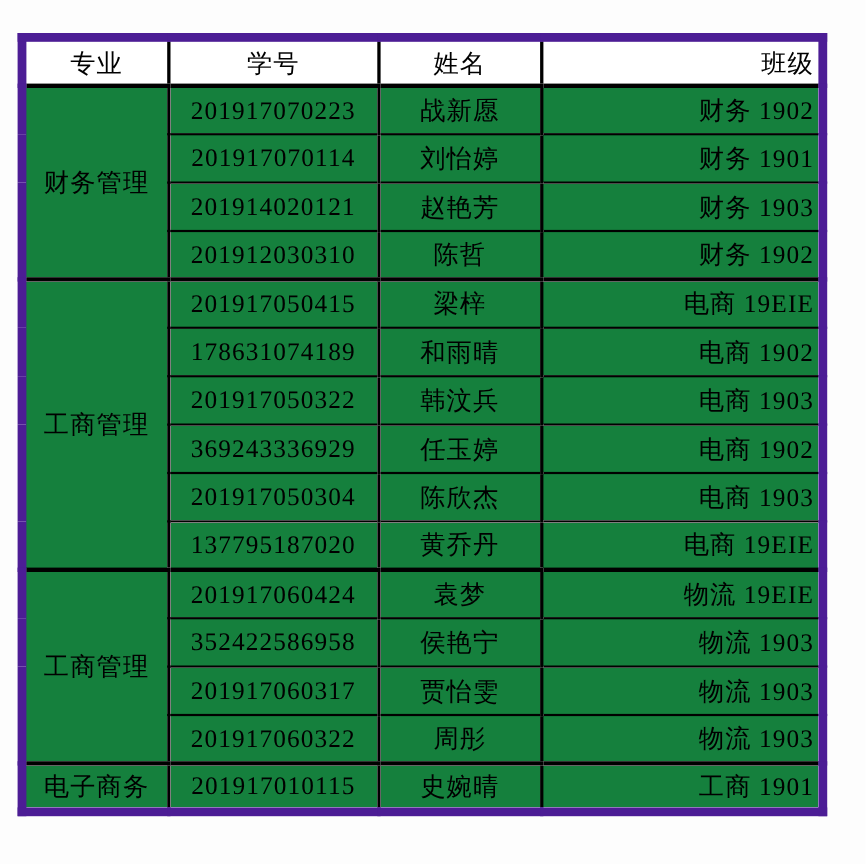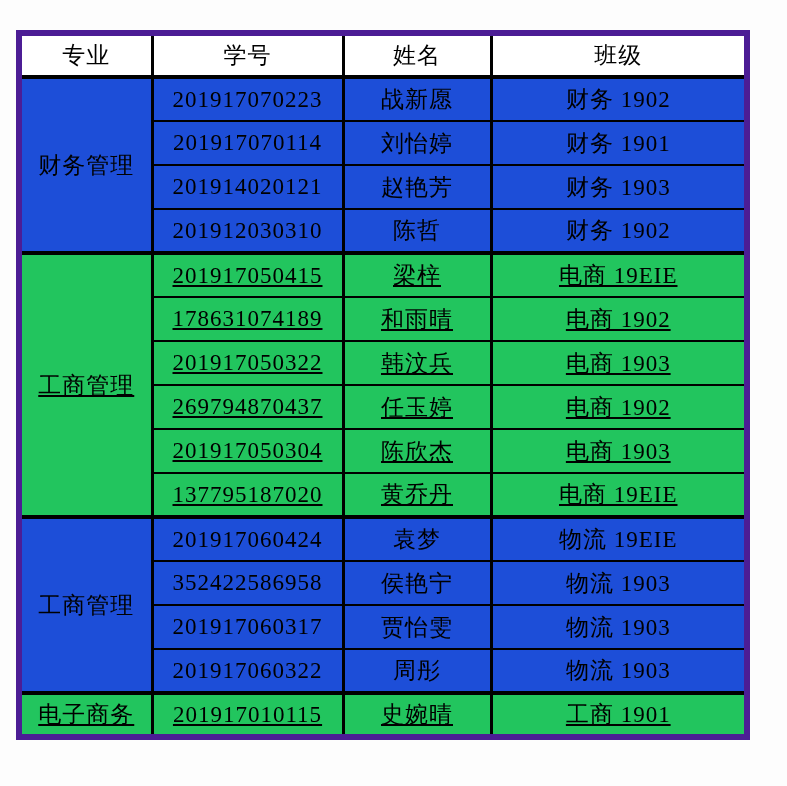"专业" table.student-table { border: 6px solid #4c1d95 -> 8px solid #4c1d95 }
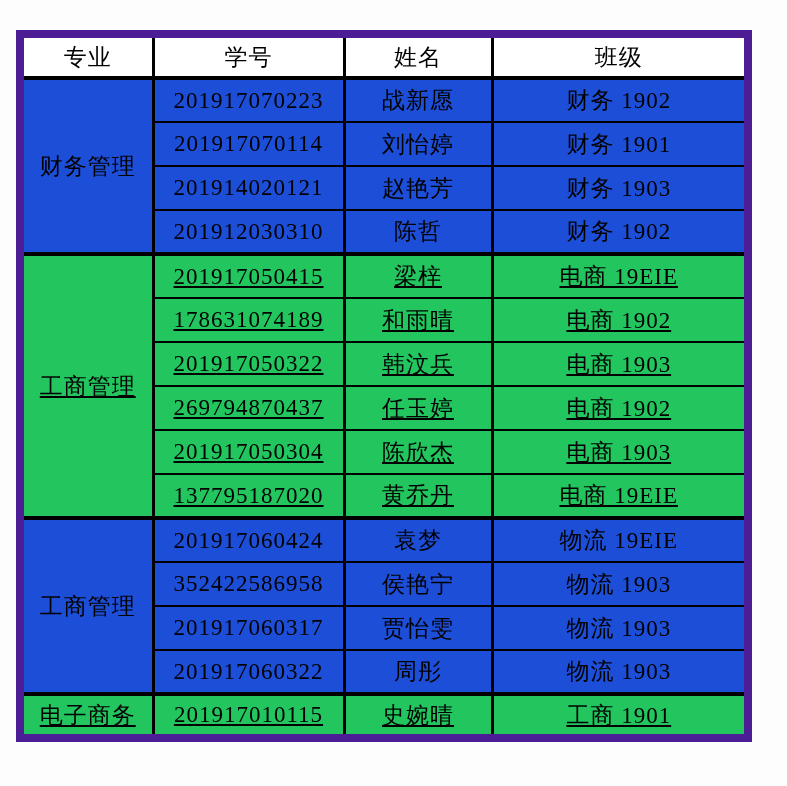"班级" .col-3 { text-align: none -> right }
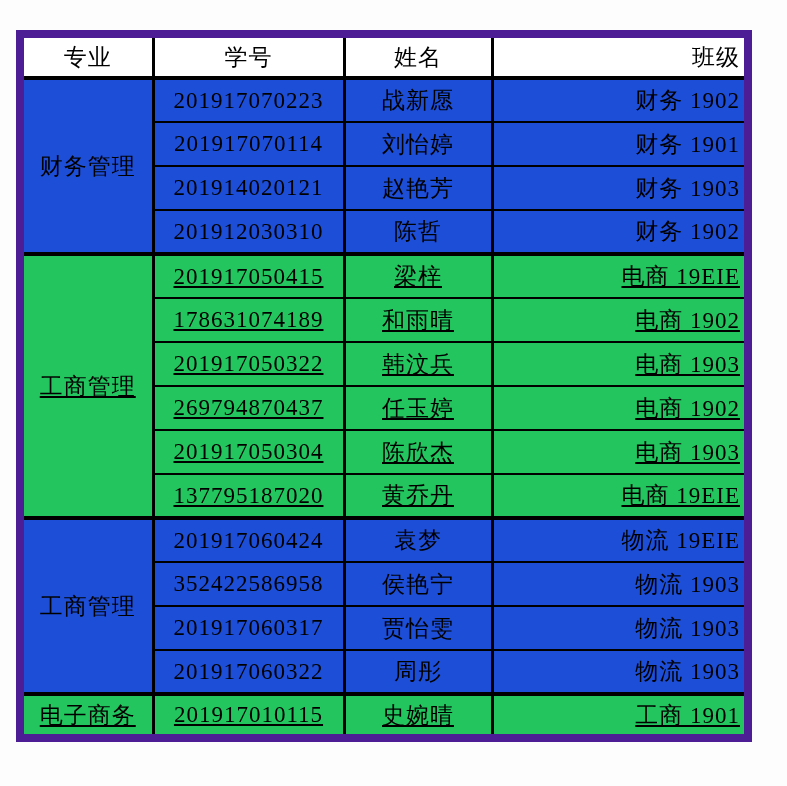"201917070223" tr.shaded td { background: #1d4ed8 -> #15803d }
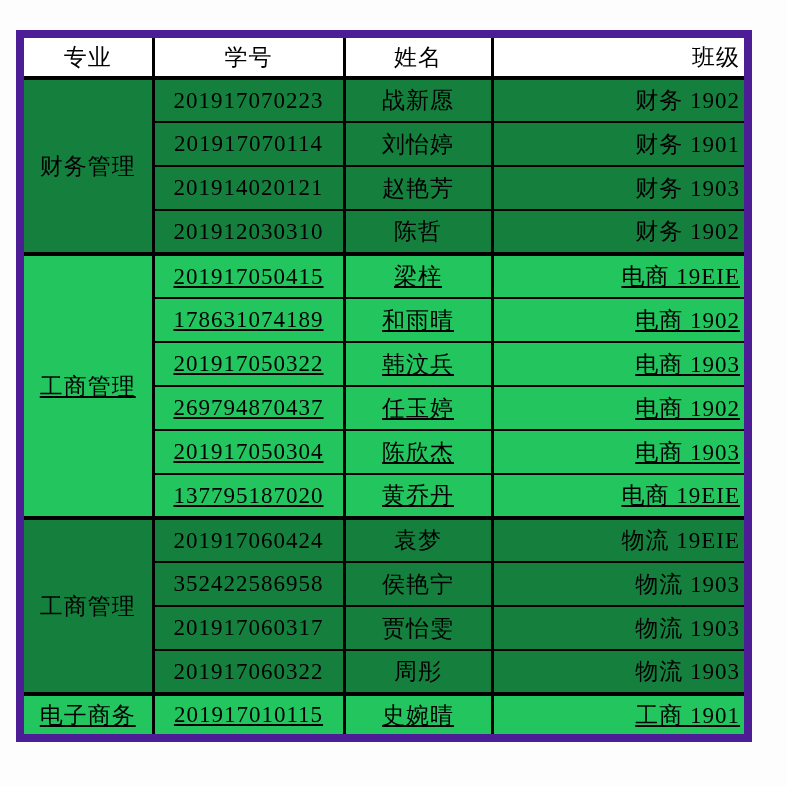"201917050415" tr.plain td { background: #22c55e -> #15803d; text-decoration: underline -> none }
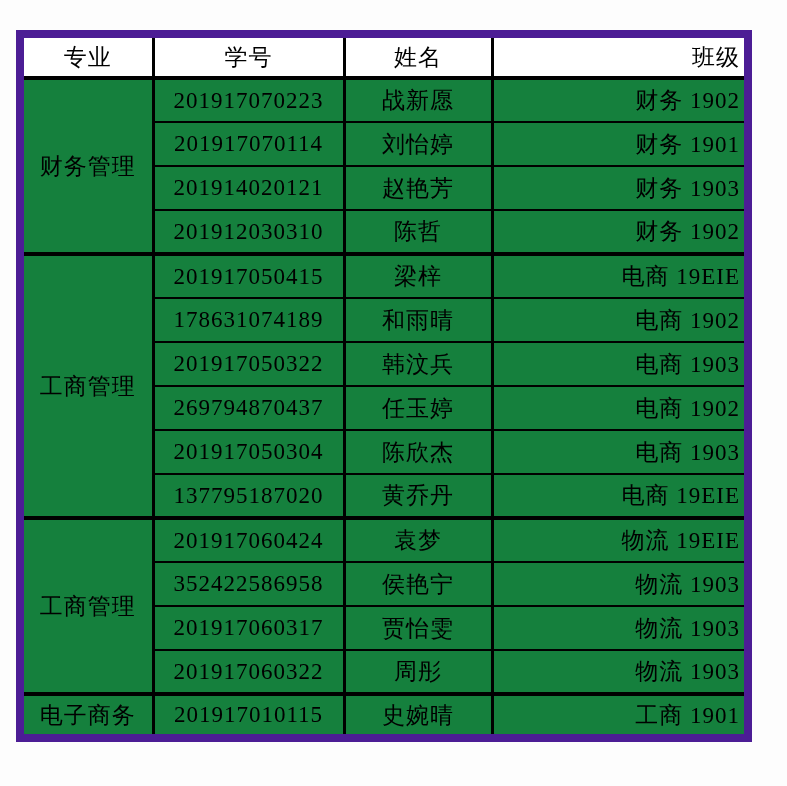"269794870437" td.col-1 { text: 269794870437 -> 369243336929 }
